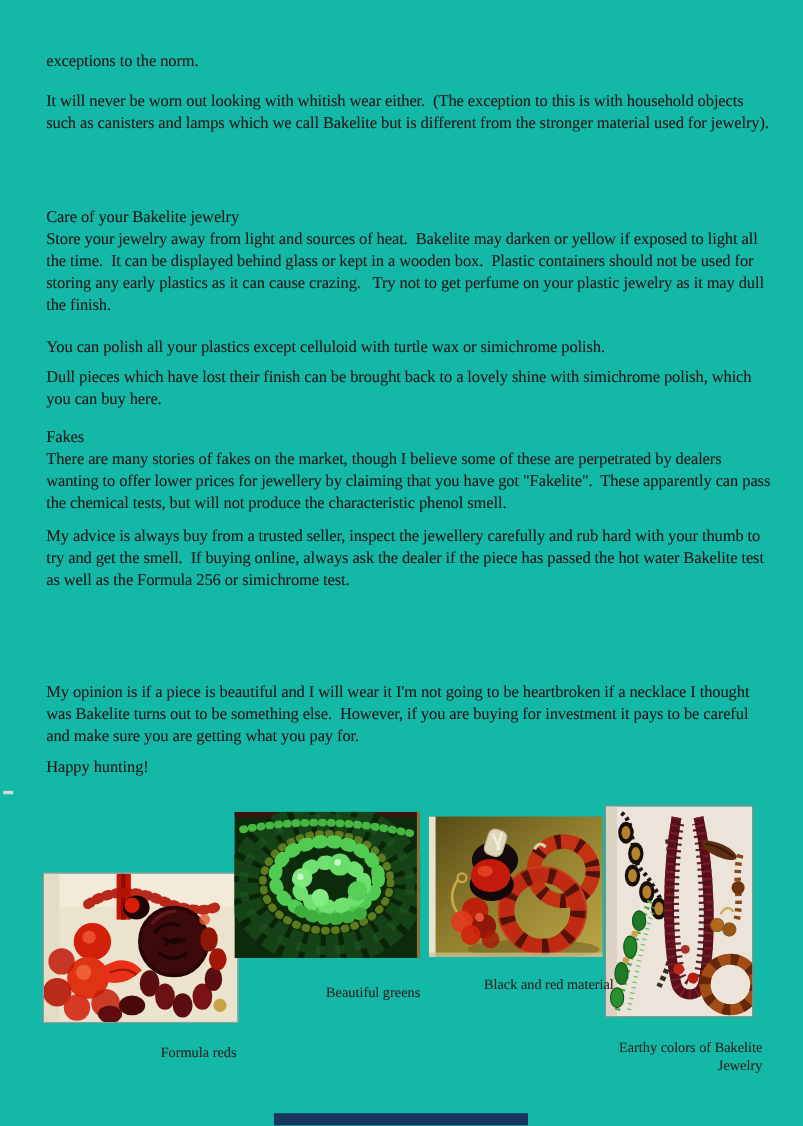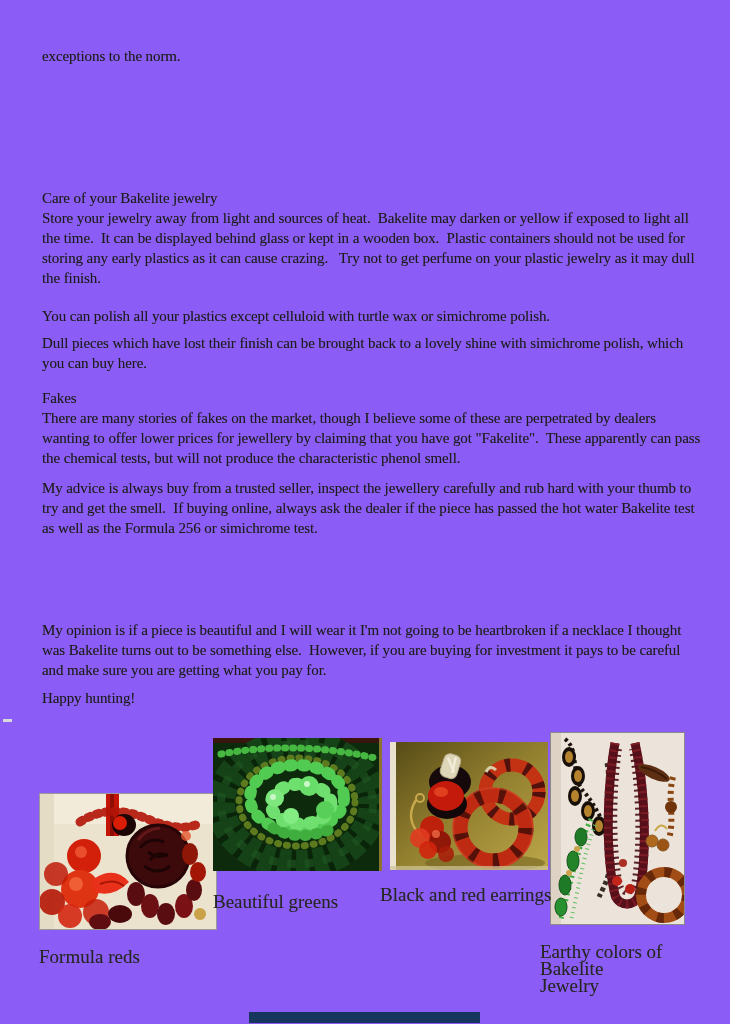"exceptions to the norm." .page { background: #8b5cf6 -> #14b8a6 }
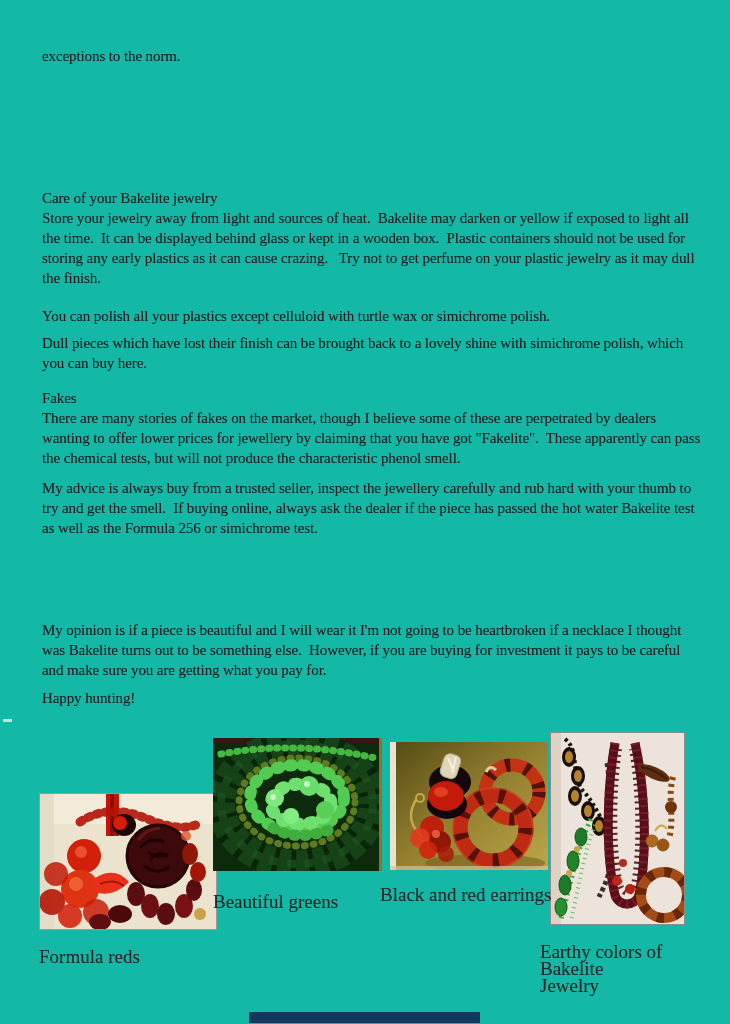"It will never be worn" p.block { html: none -> <p>It will never be worn out looking with whitish wear either. (The exception to this is with household objects such as canisters and lamps which we call Bakelite but is different from the stronger material used for jewelry).</p> }
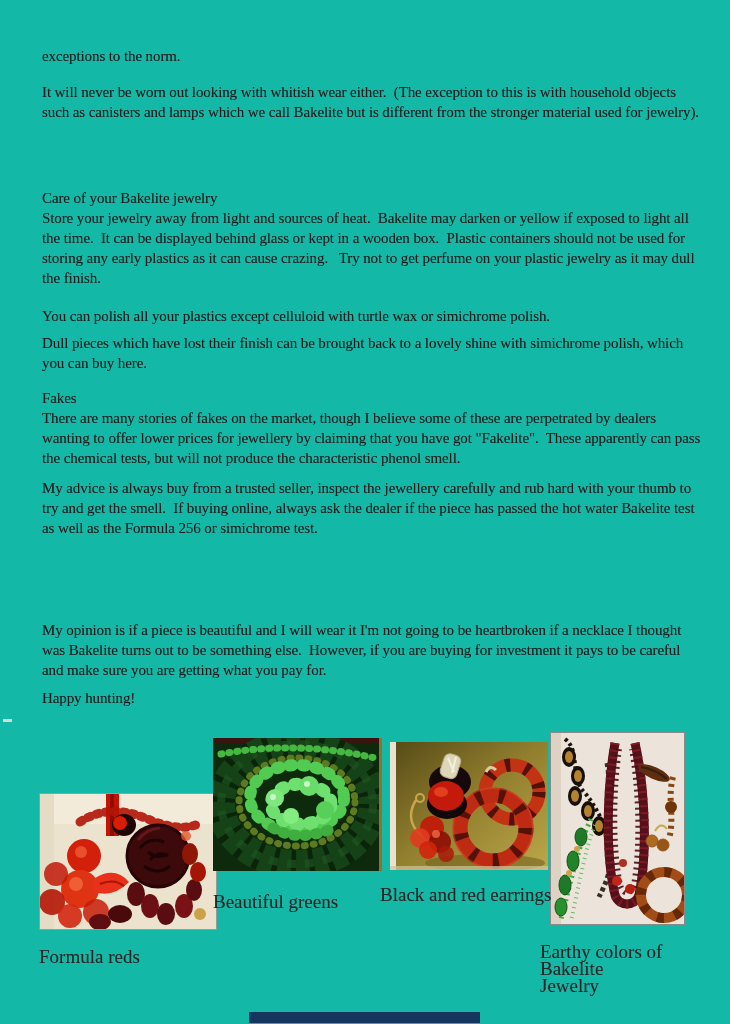"Beautiful greens" .caption { font-size: 19px -> 13px; text-align: left -> right }
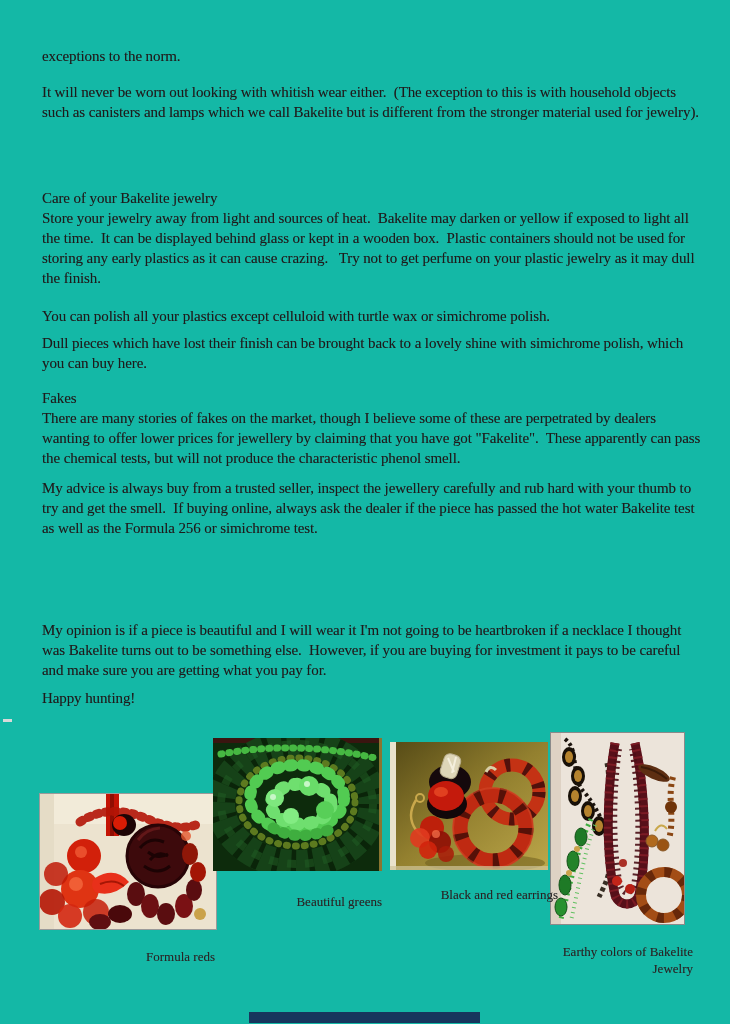"Black and red earrings" figcaption.caption { text: earrings -> material }
